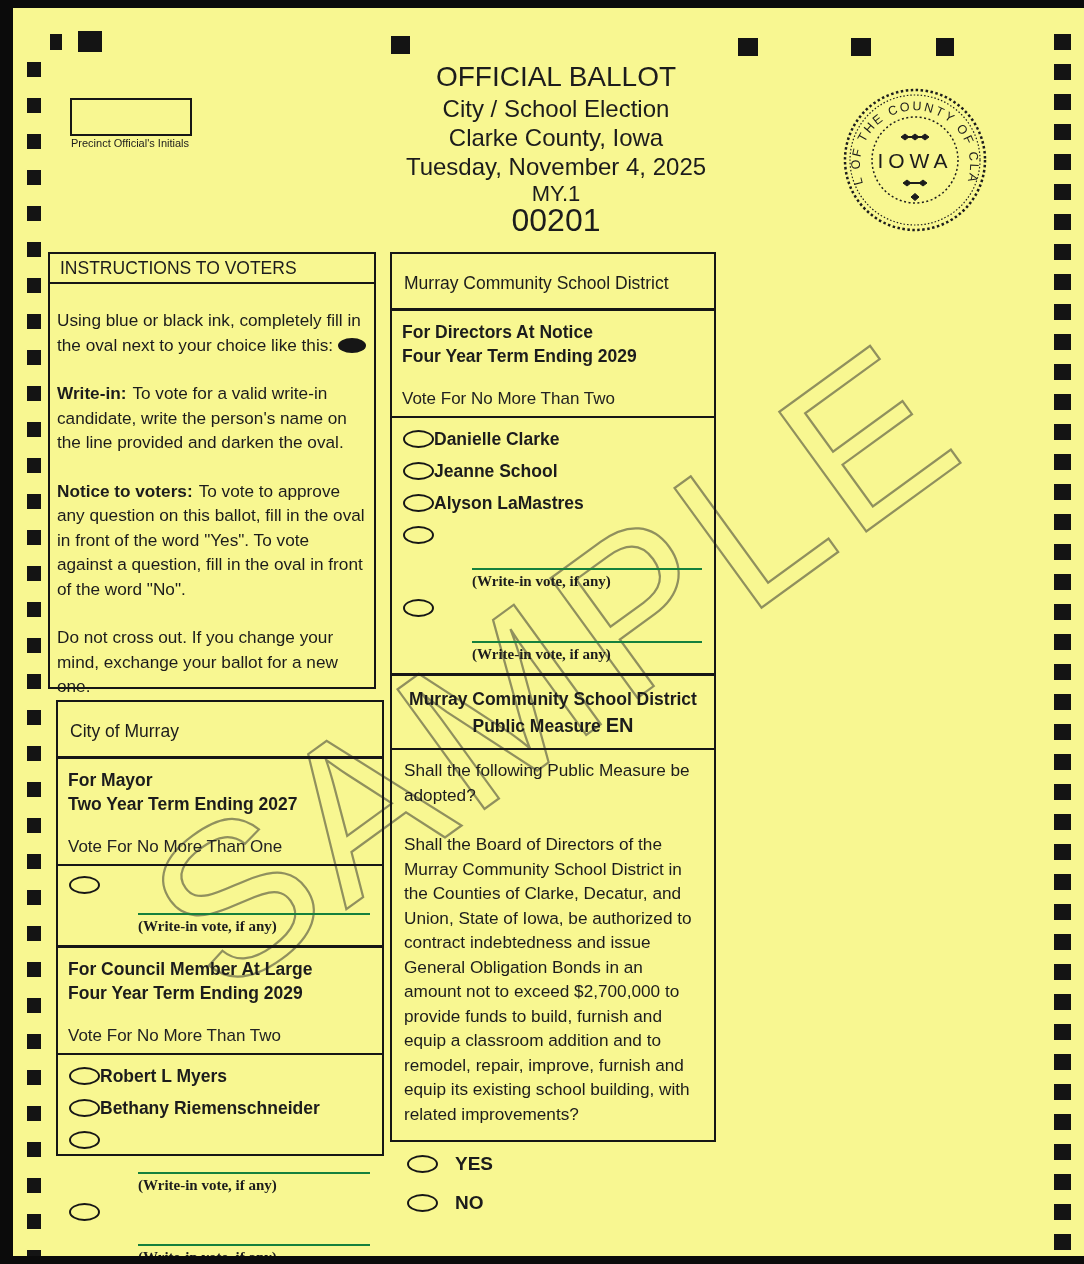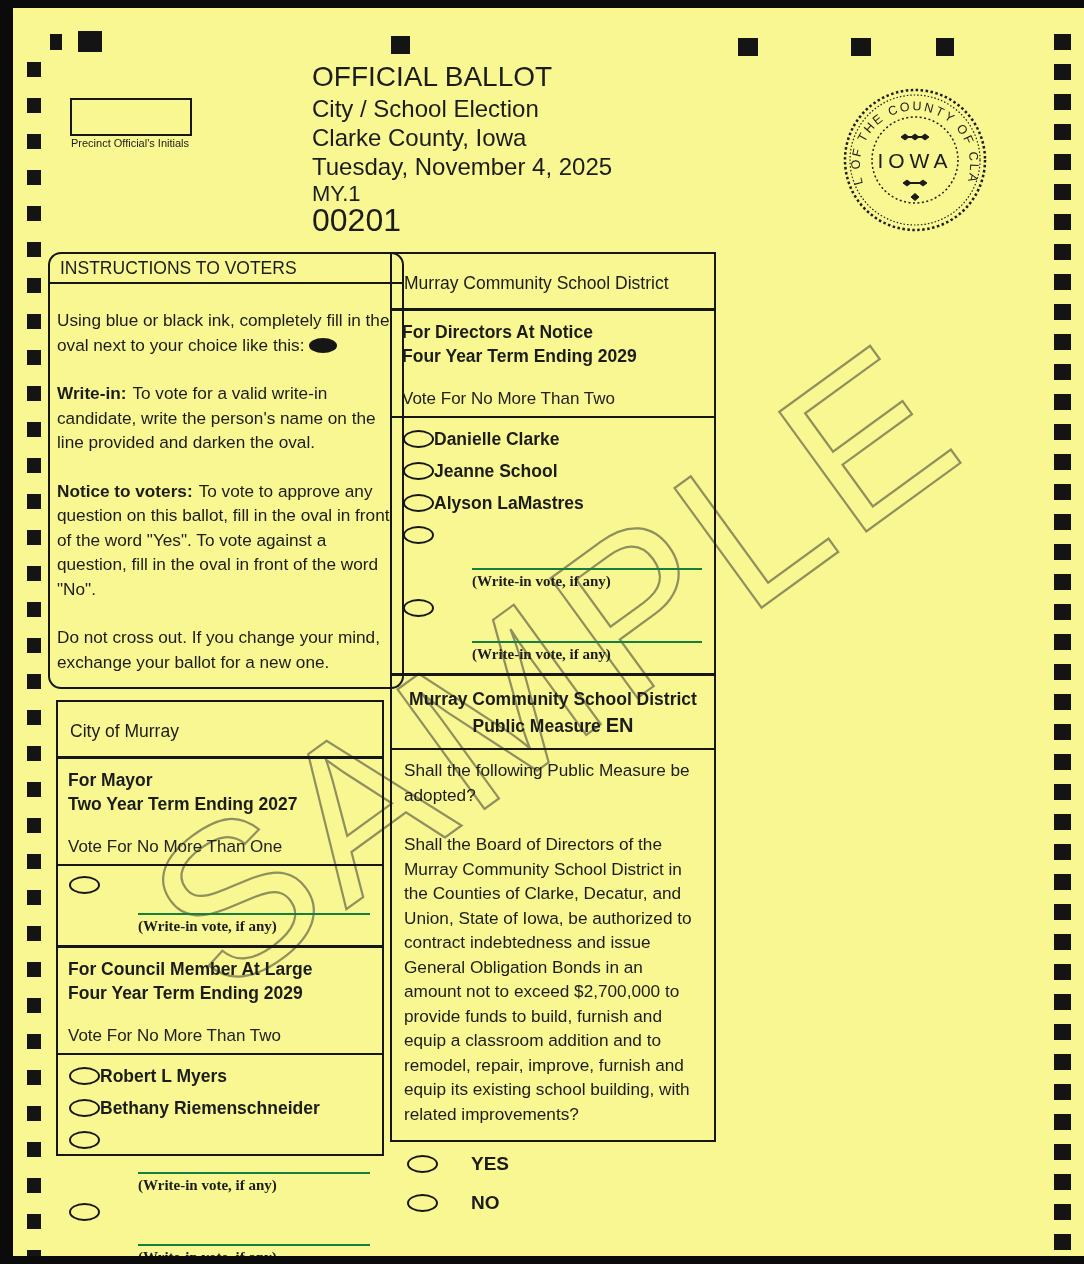"OFFICIAL BALLOT" .titleblock { left: 312px -> 300px; text-align: none -> center }
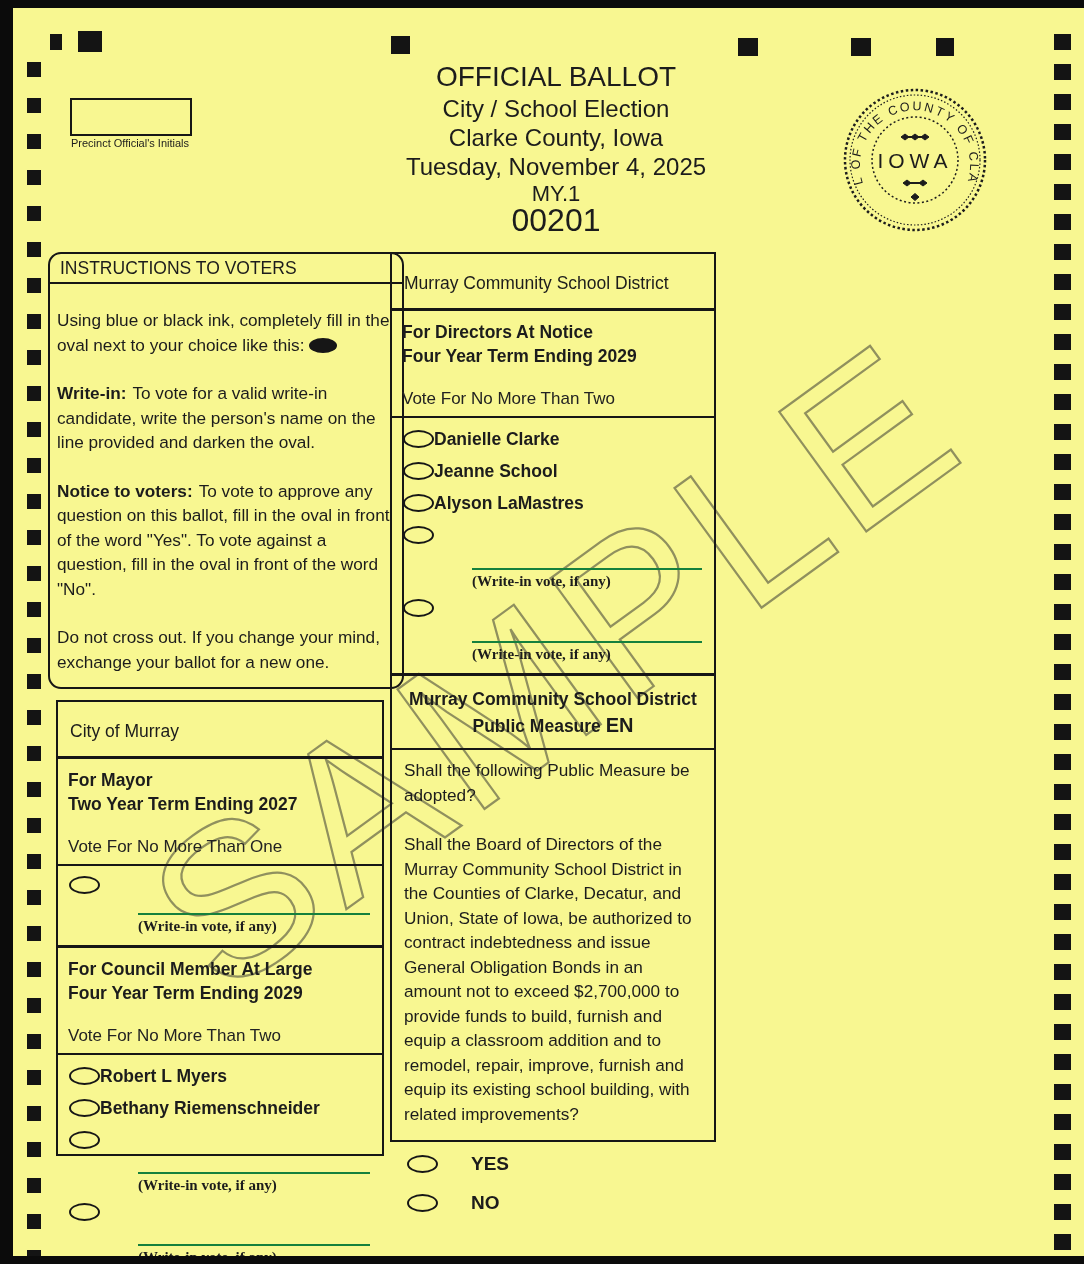"INSTRUCTIONS TO VOTERS" .box-instr { border-radius: 13px -> none; width: 356px -> 328px }
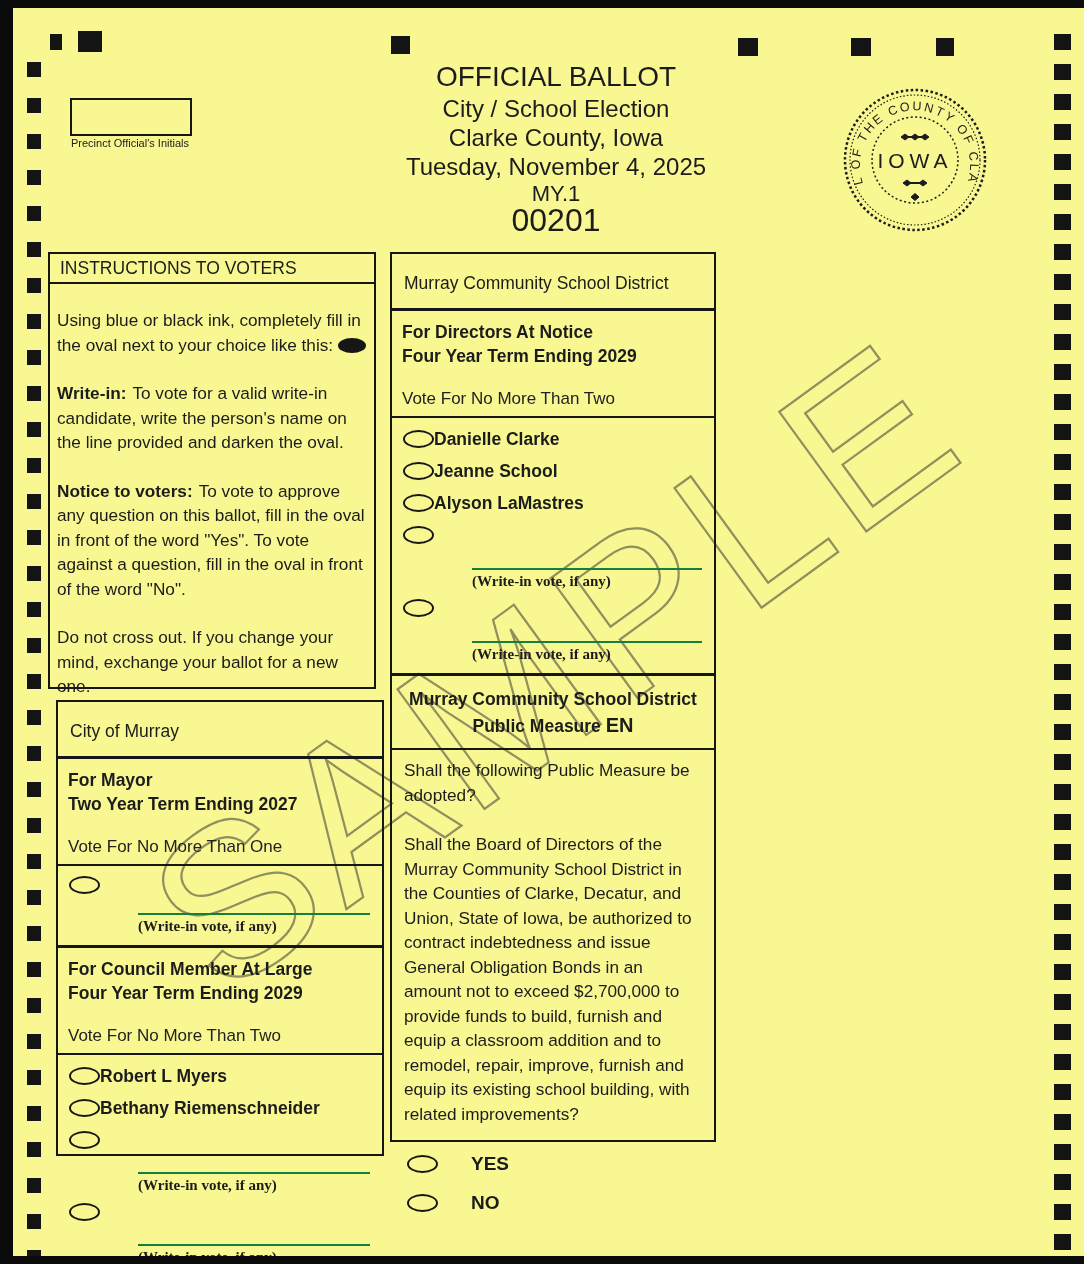"YES" .choice-row { gap: 33px -> 17px }
